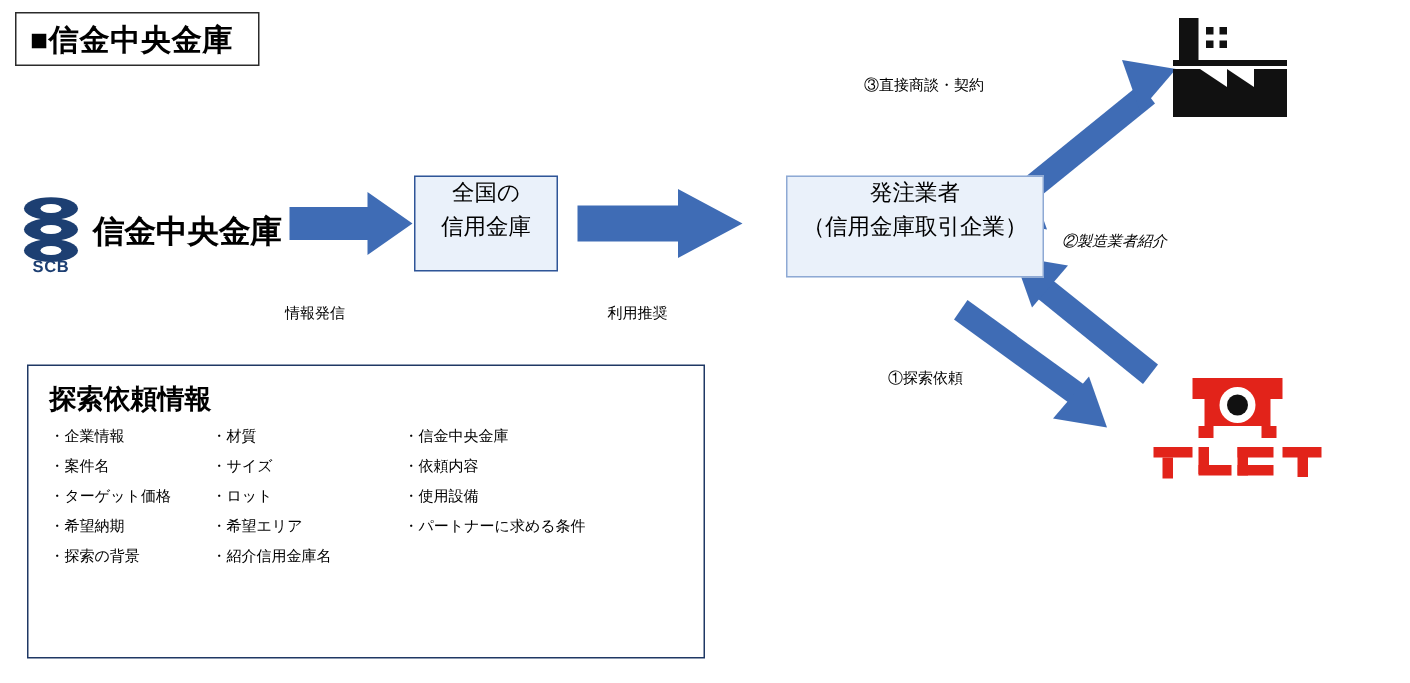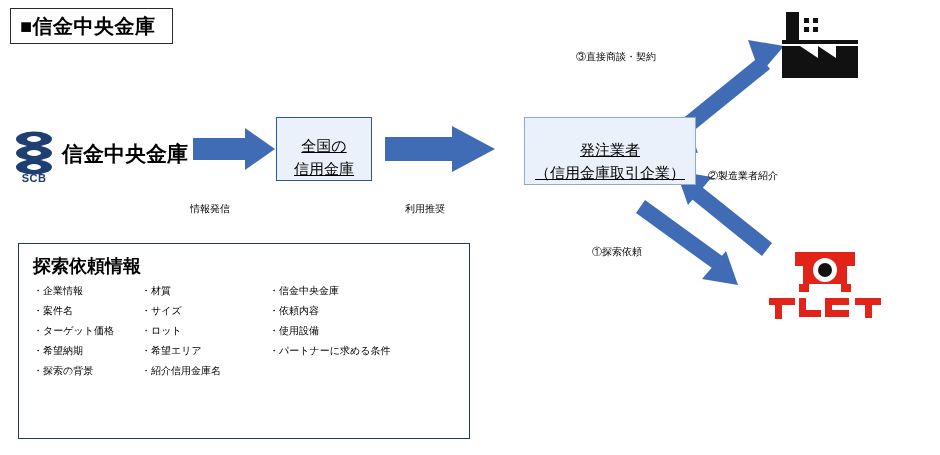"全国の" .node-box { justify-content: flex-end -> flex-start; text-decoration: underline -> none }
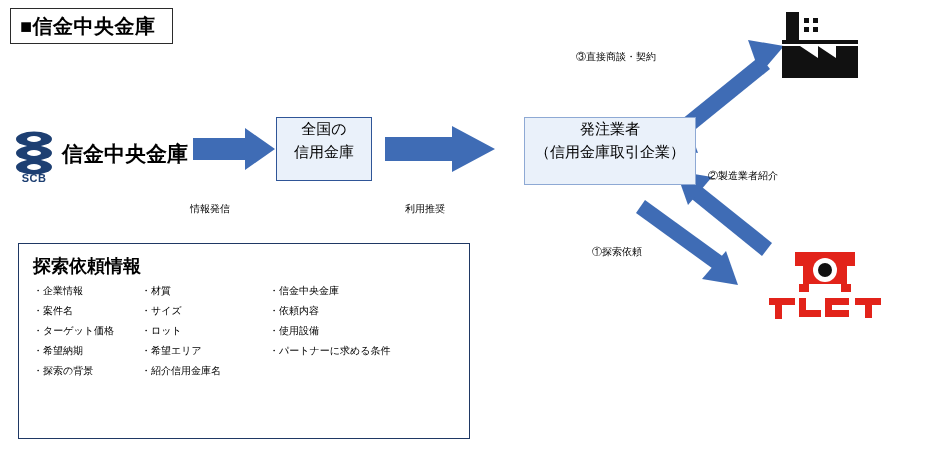"②製造業者紹介" #label-seizo { font-style: none -> italic; top: 169px -> 154px }
